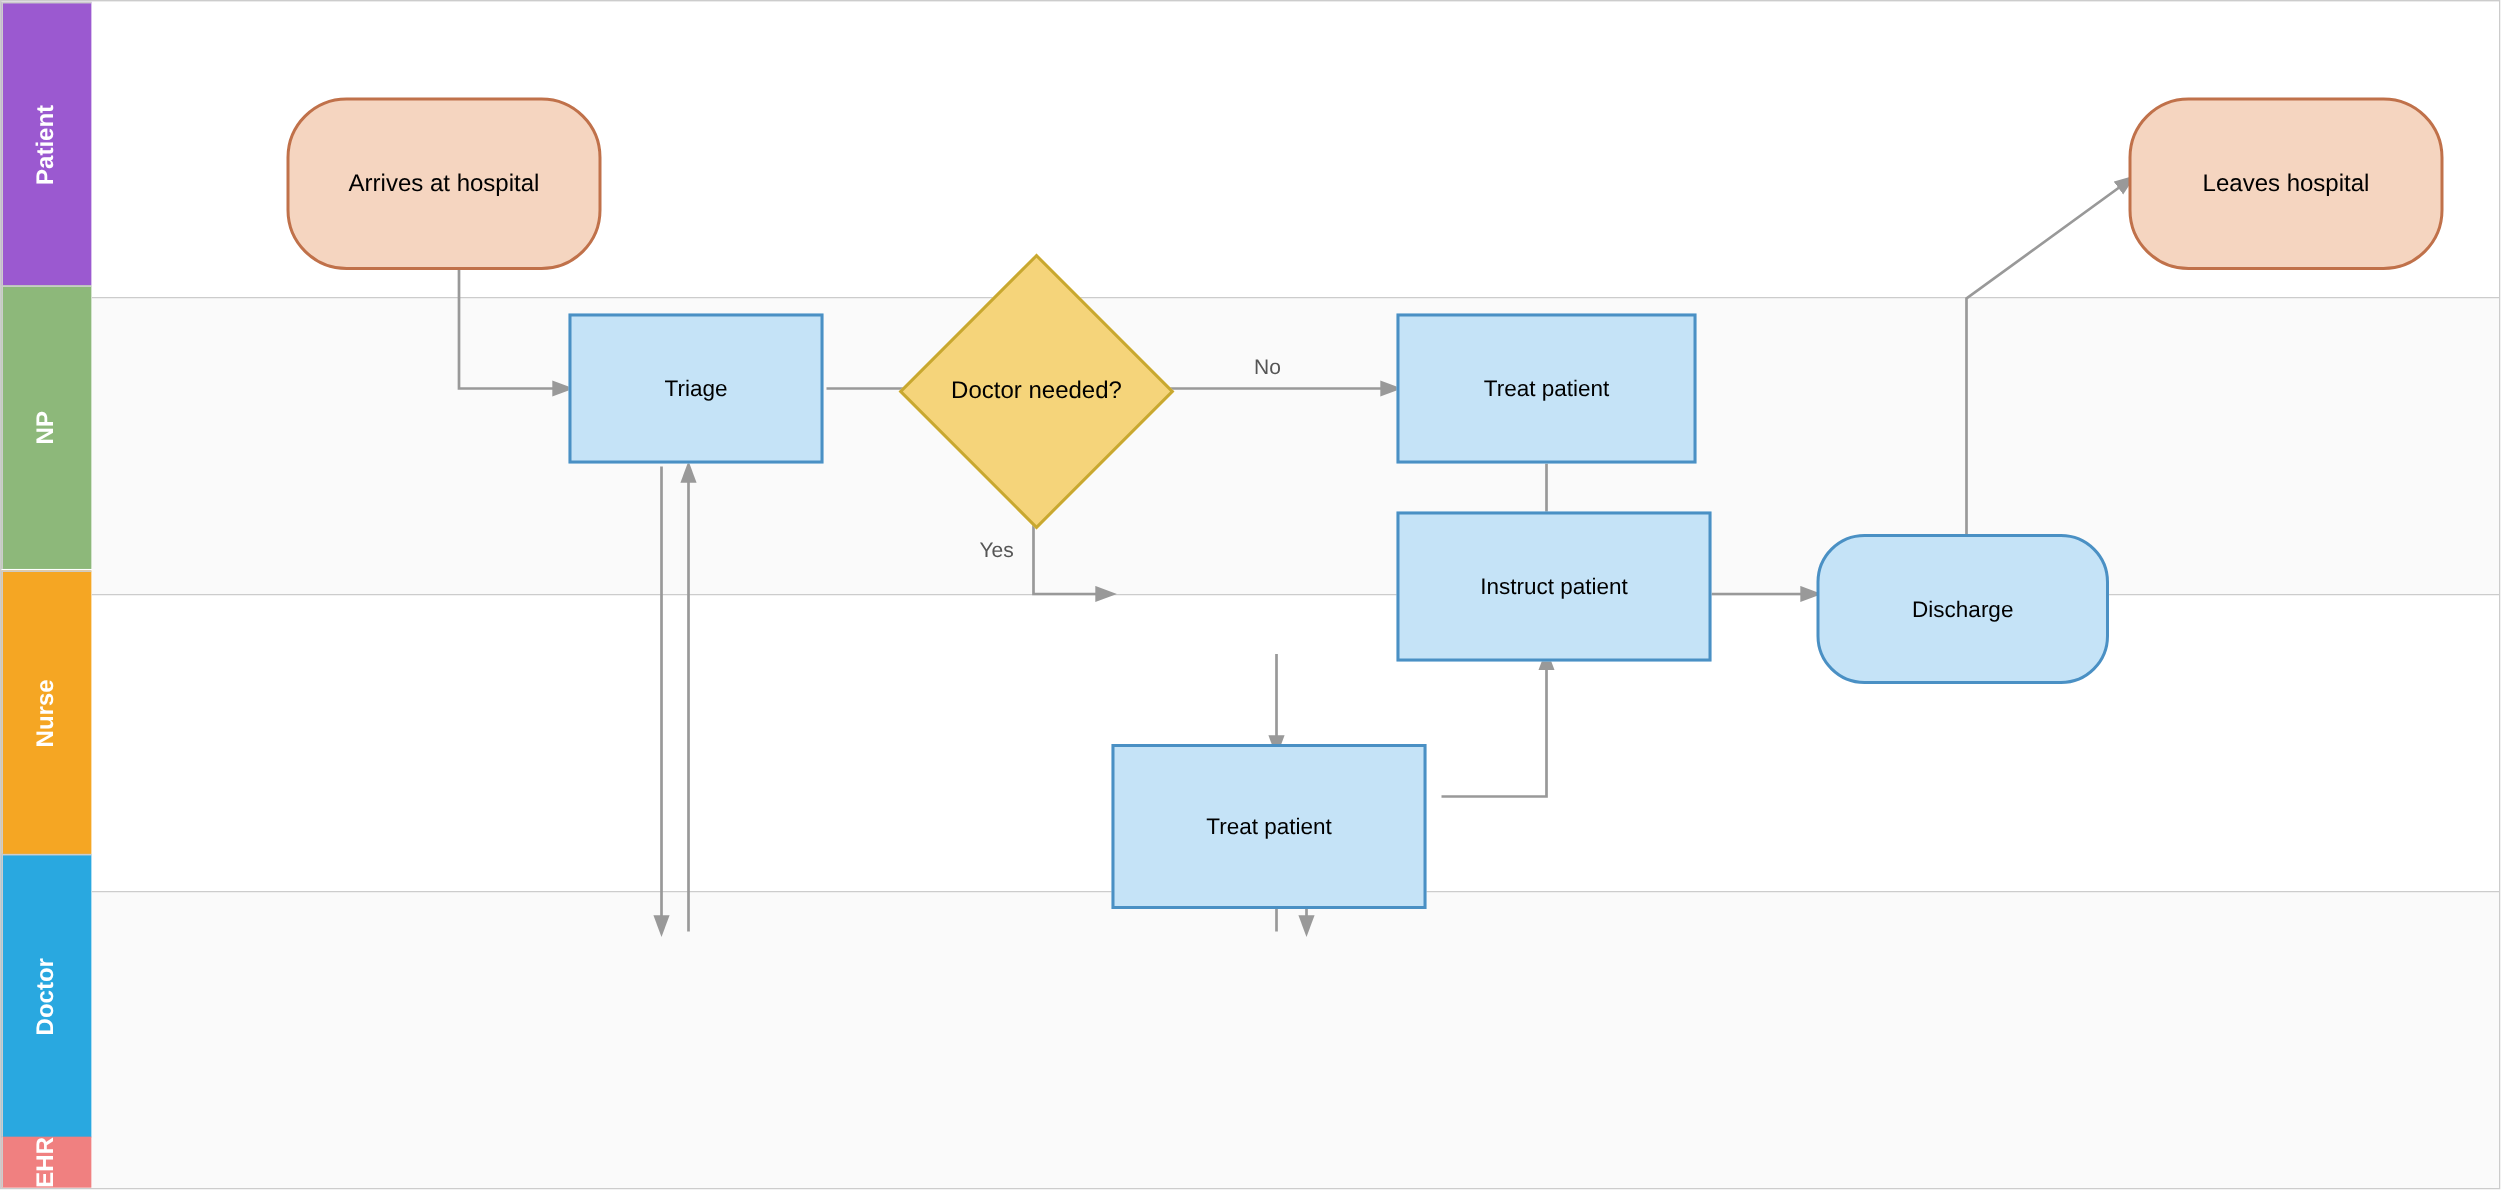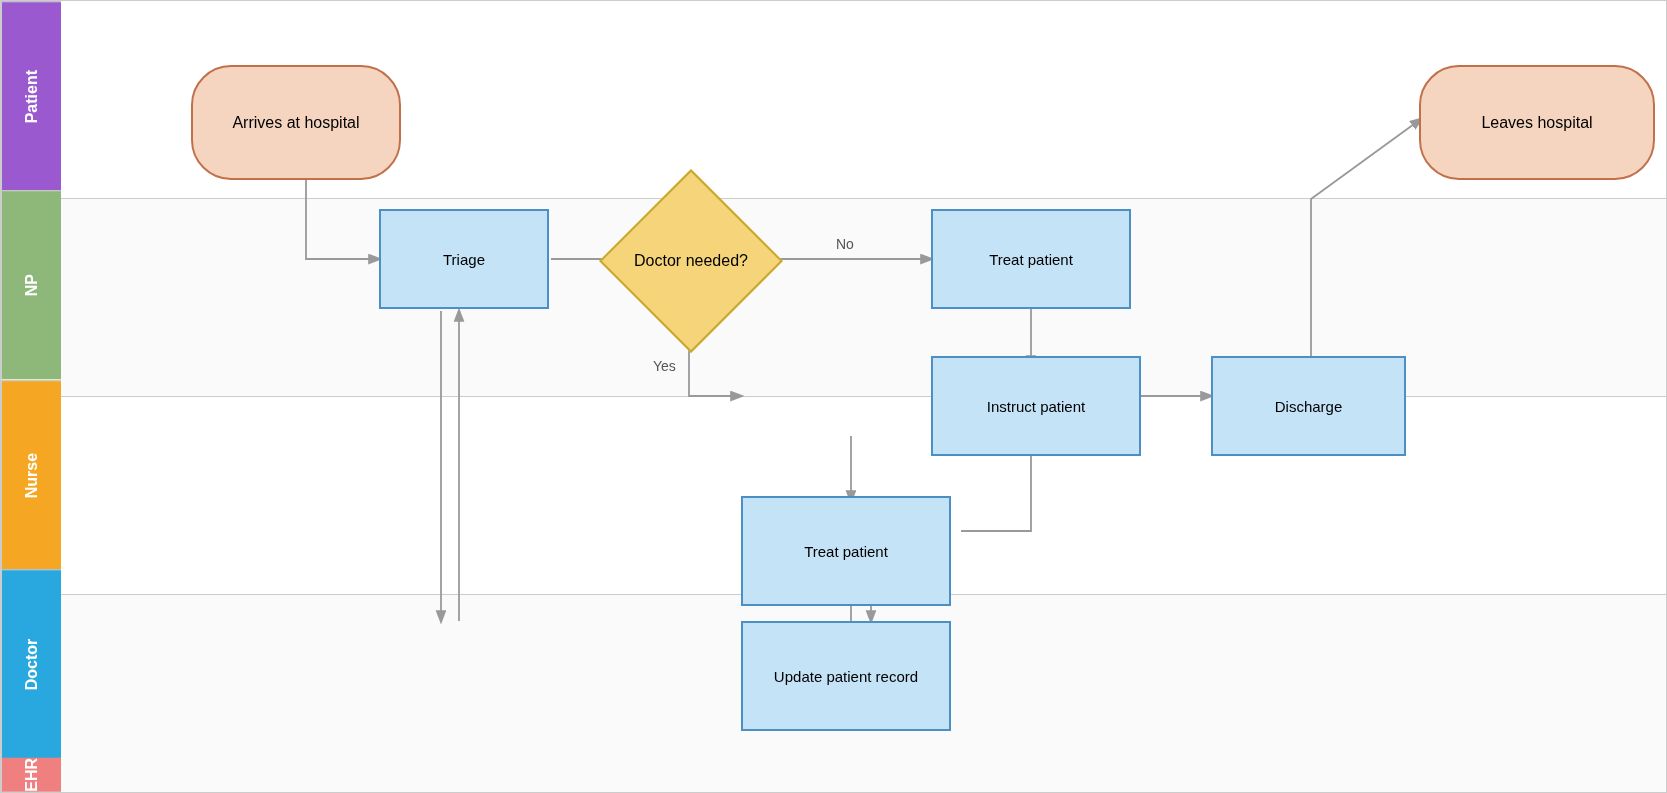"Leaves hospital" div.node { width: 236px -> 210px }
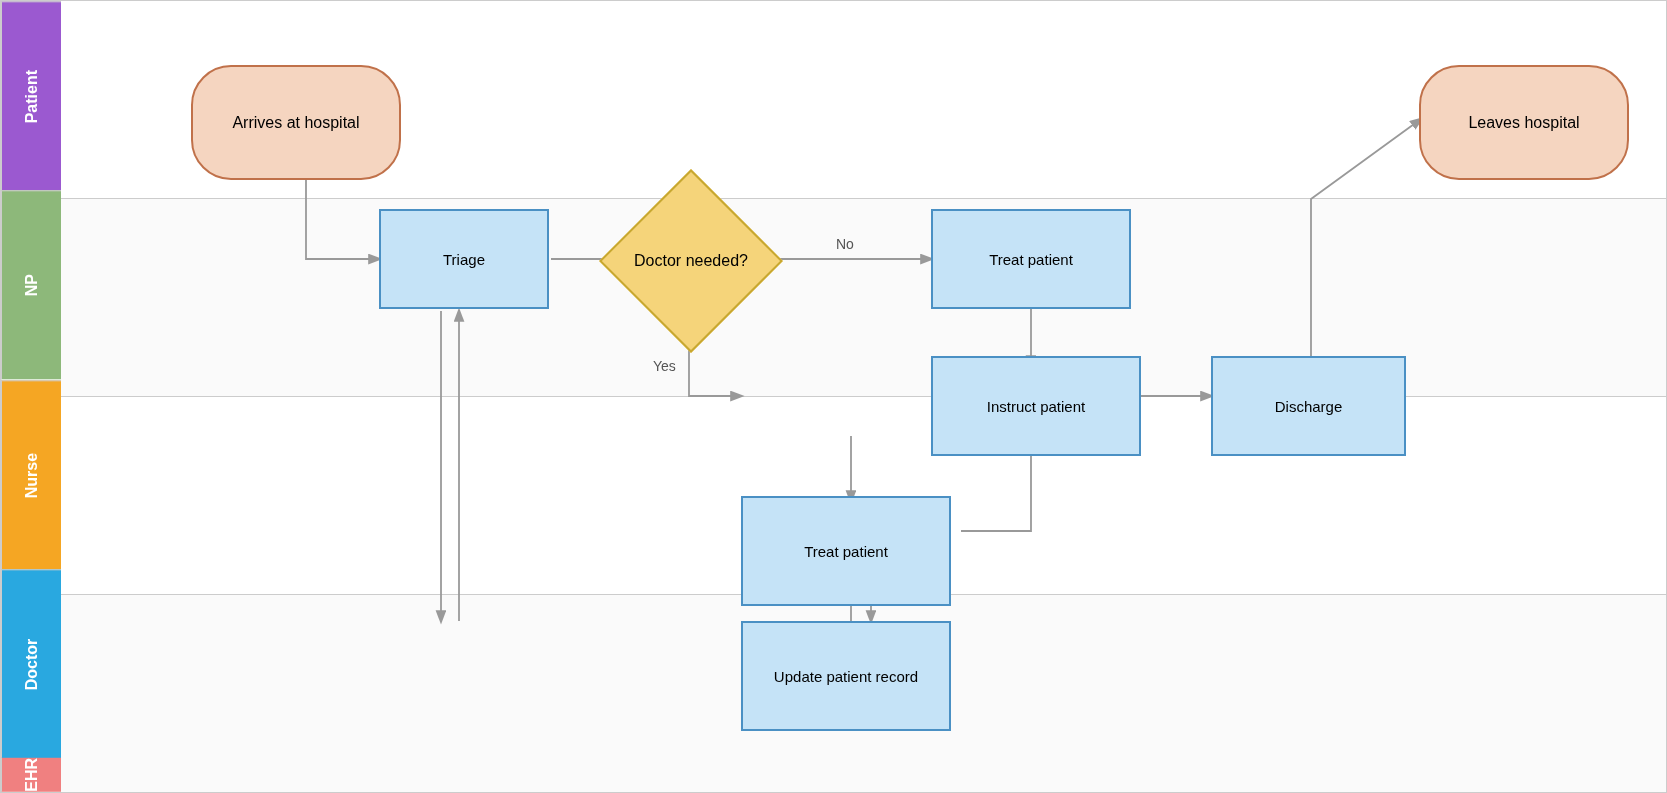"Instruct patient" div.node { top: 355px -> 340px }
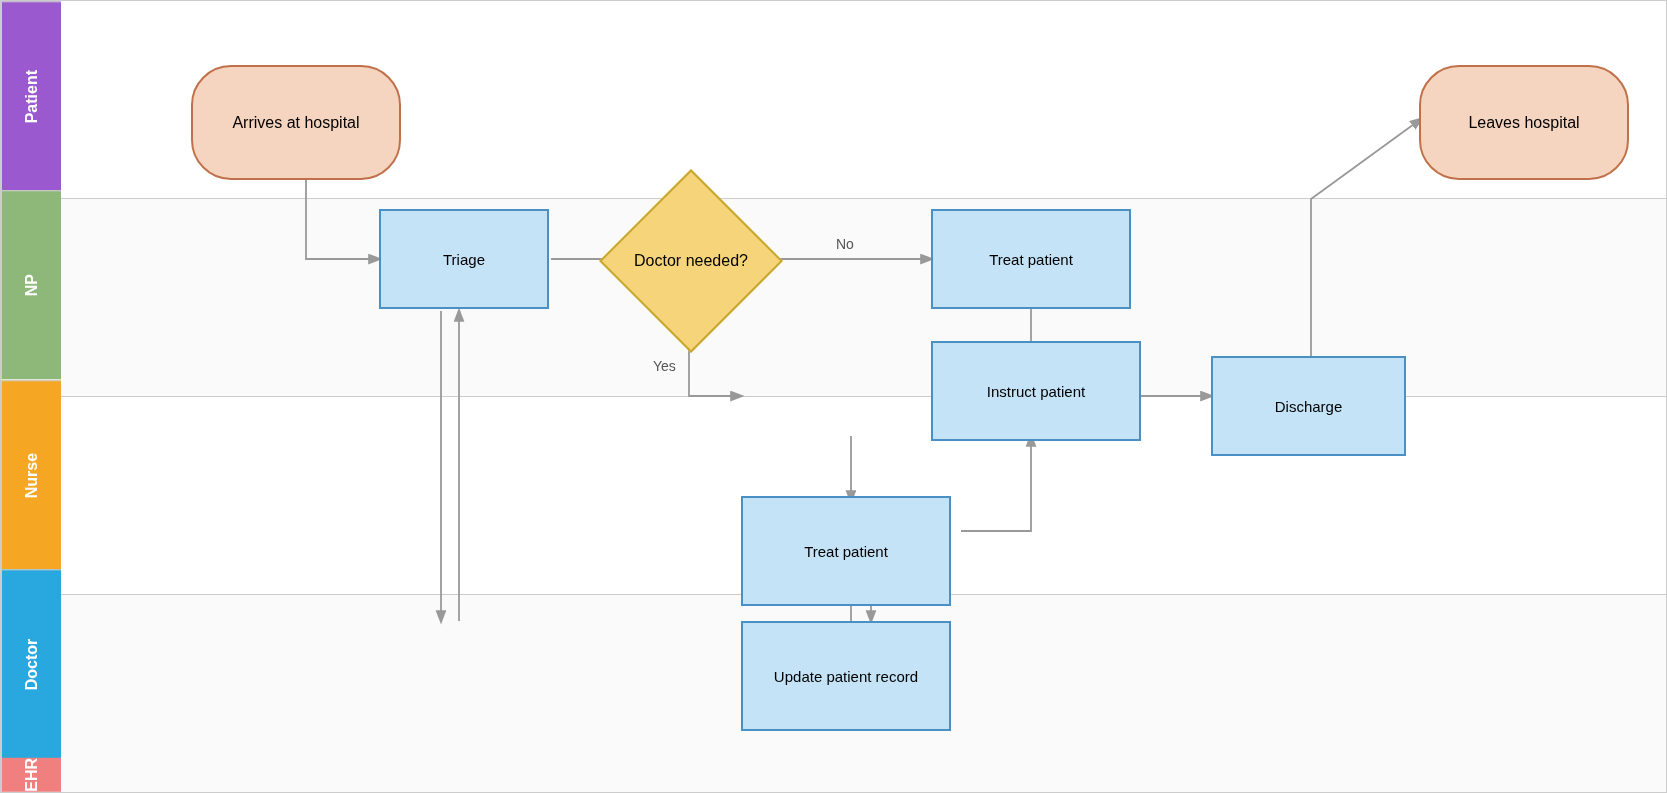"Discharge" div.node { border-radius: none -> 32px }
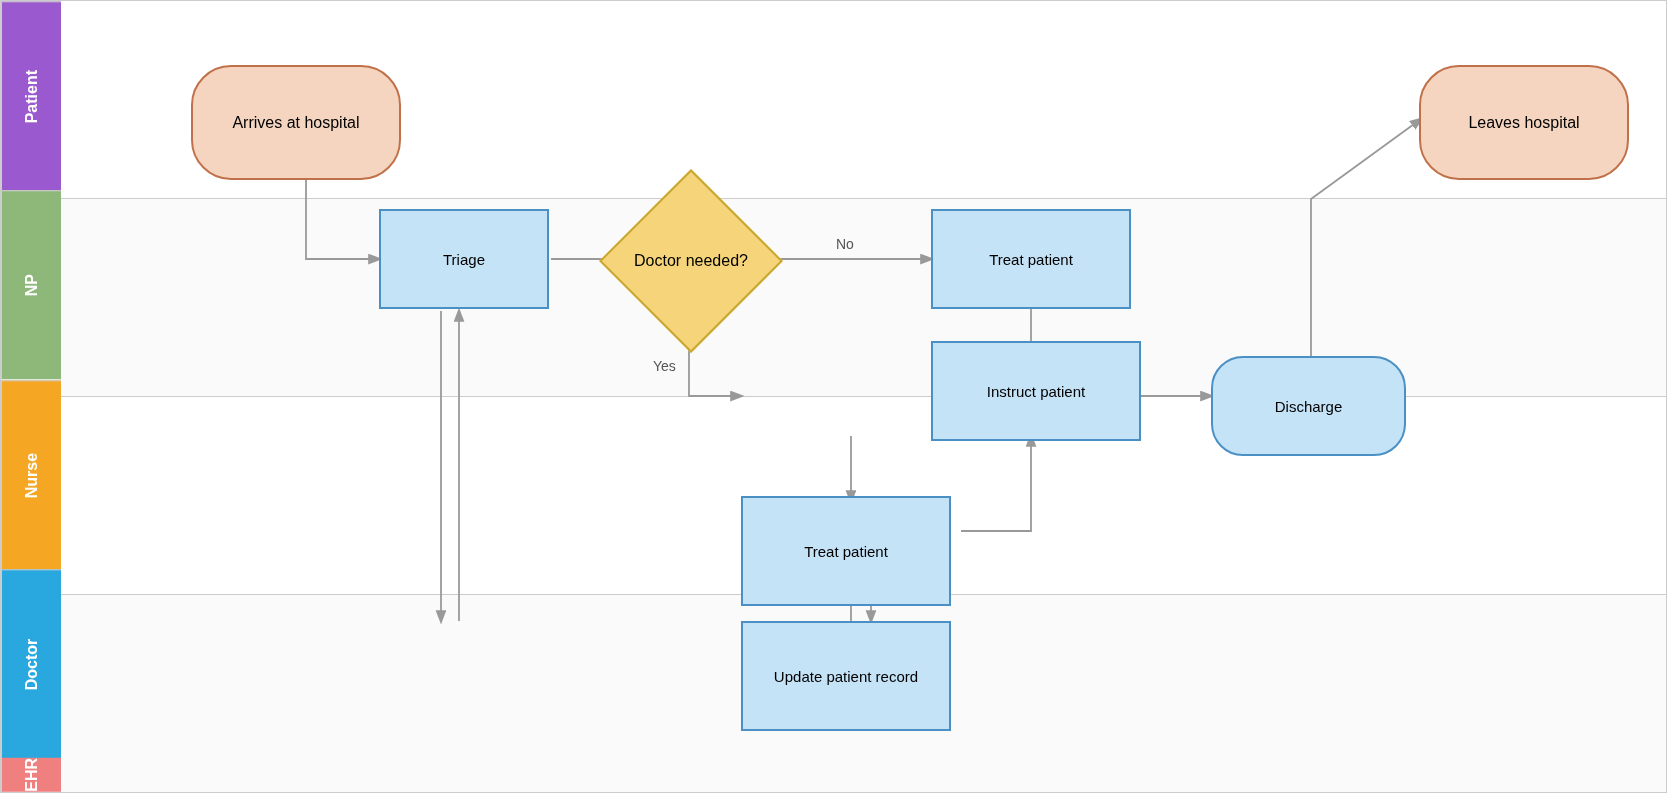"Update patient record" div.node { html: <div> <span>Update patient record</span> </div> -> none }
